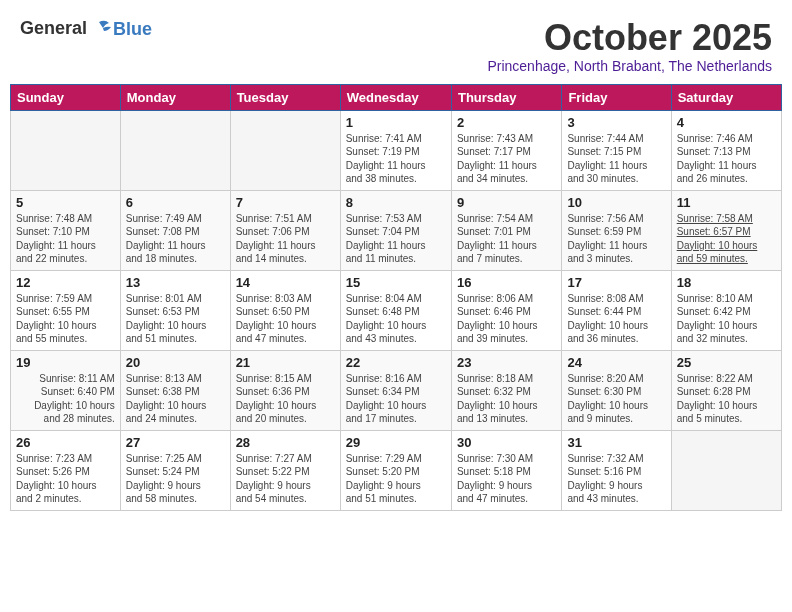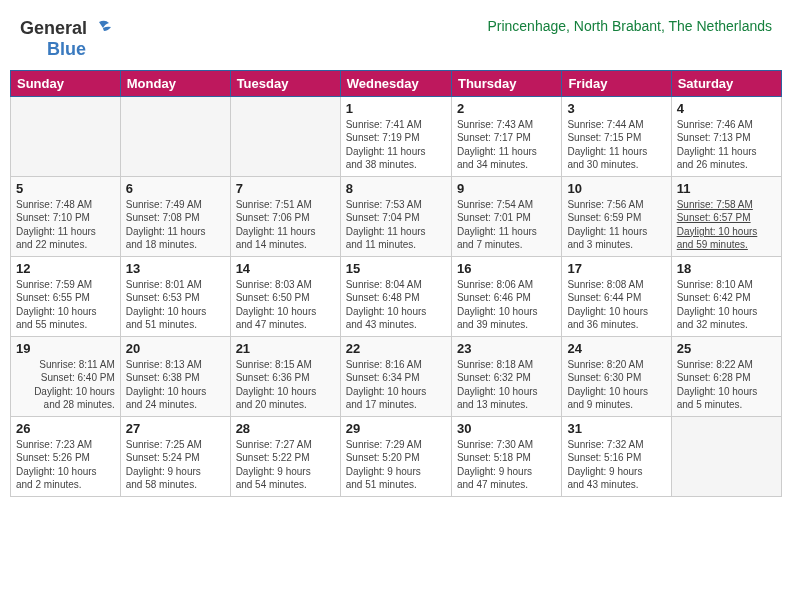"General" .logo { align-items: center -> flex-end; flex-direction: column -> row }
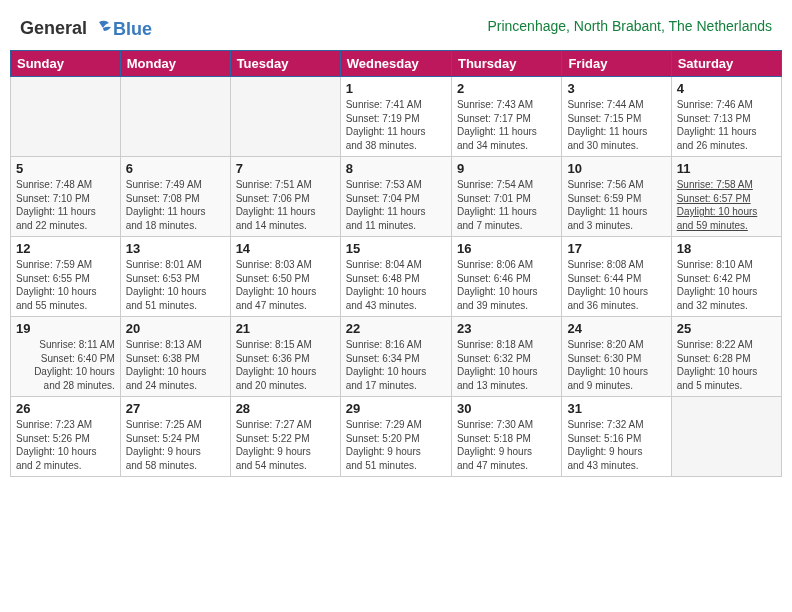"October 2025" div.month-title { html: none -> <div>October 2025</div> }
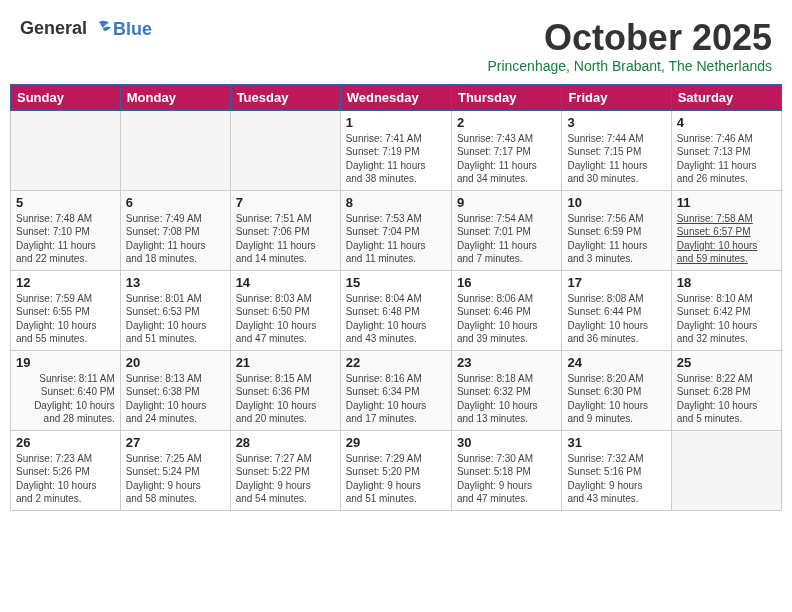"Princenhage, North Brabant, The" .subtitle { color: #15803d -> #4c1d95 }
